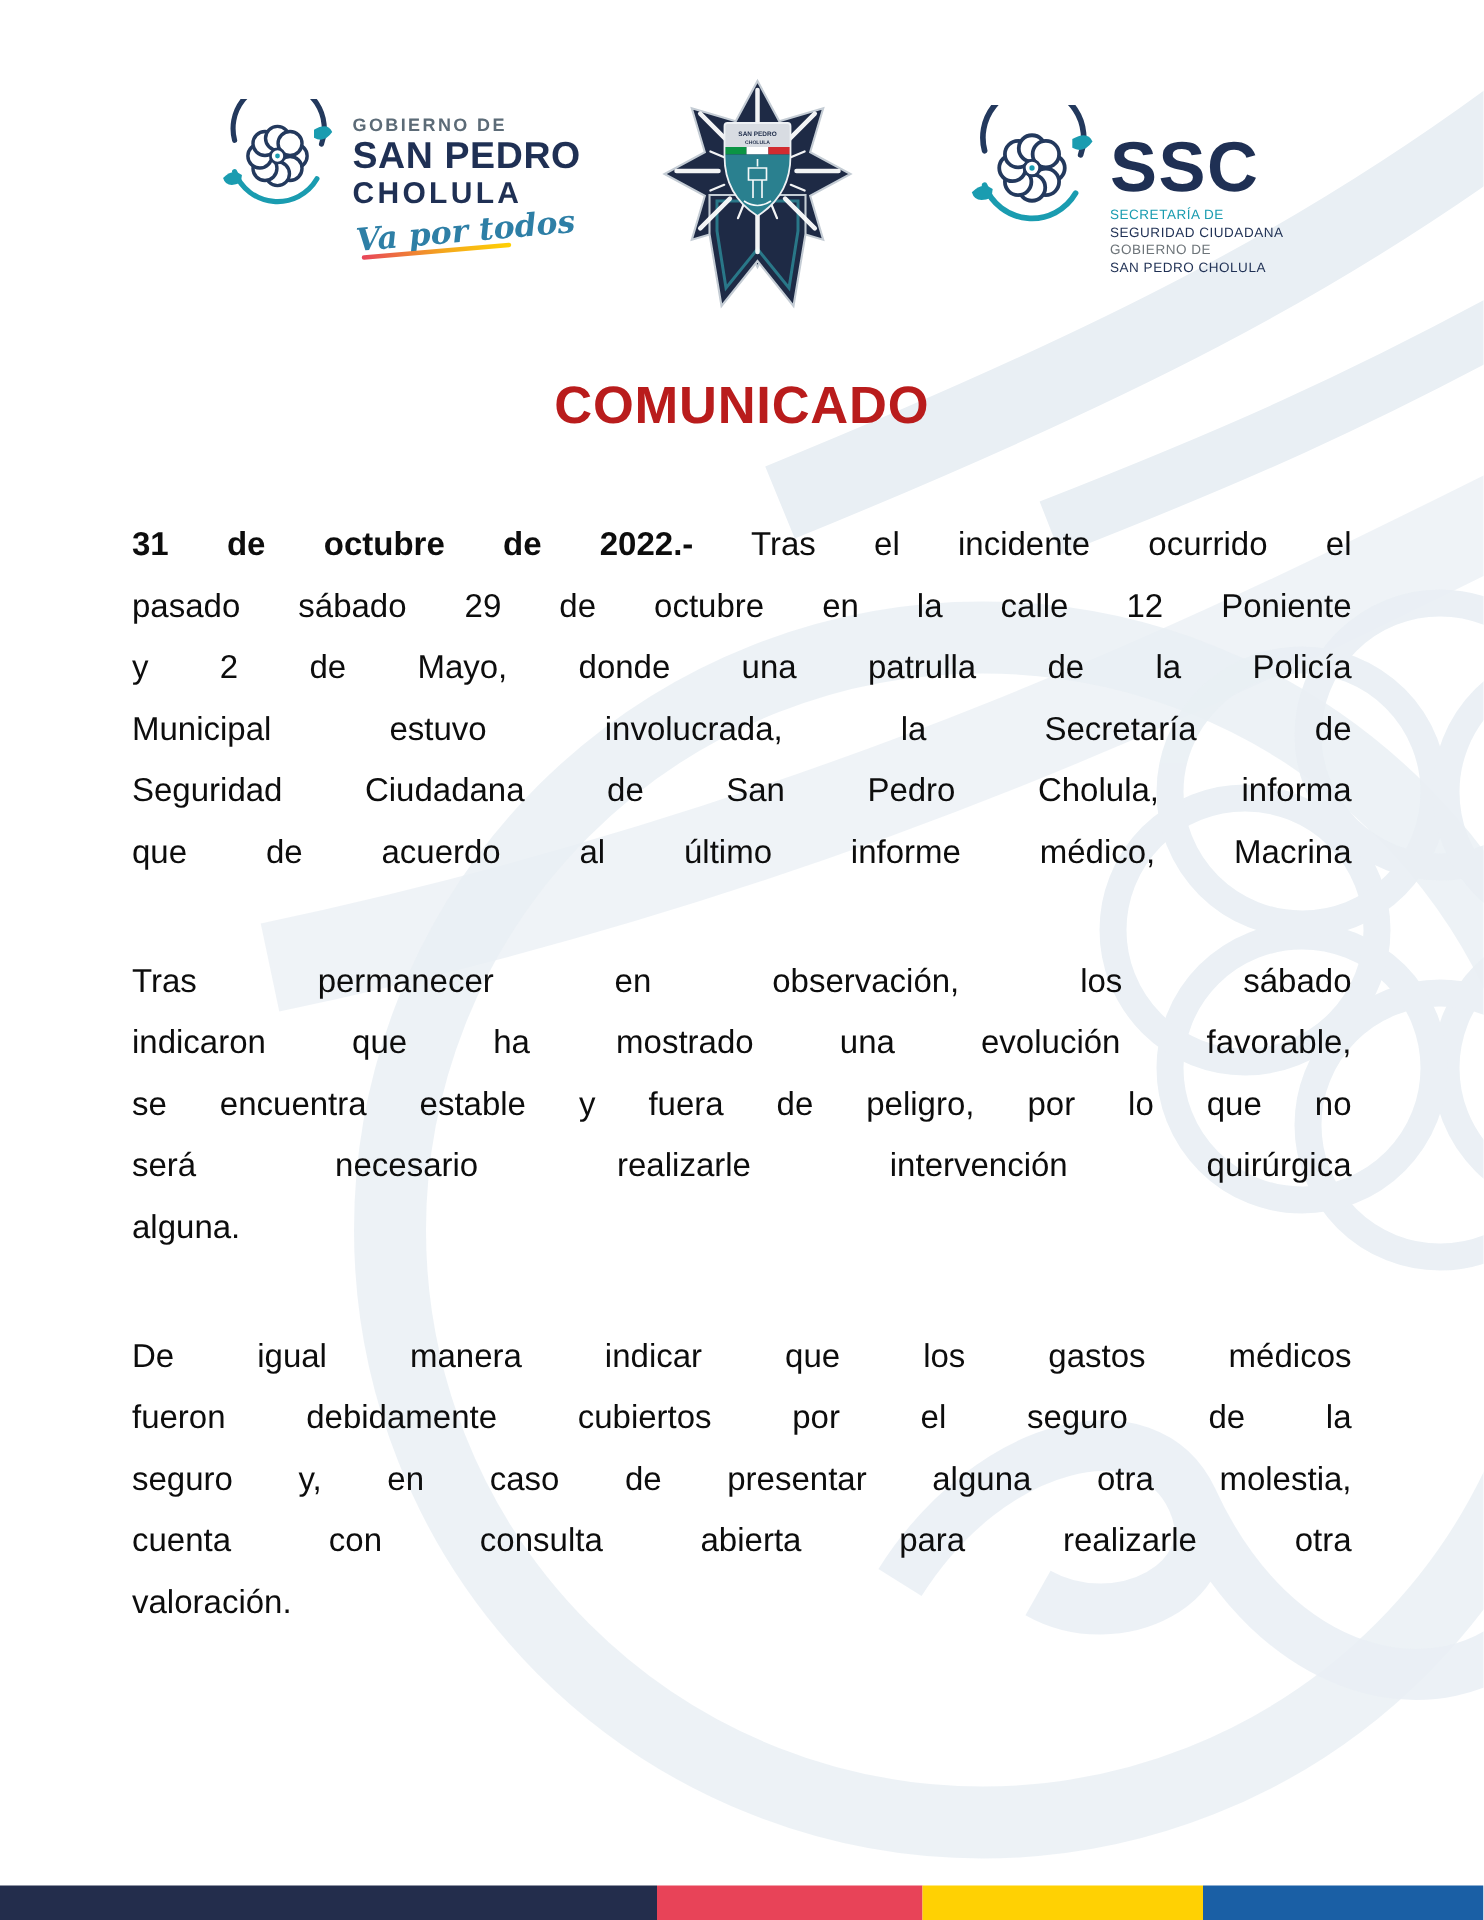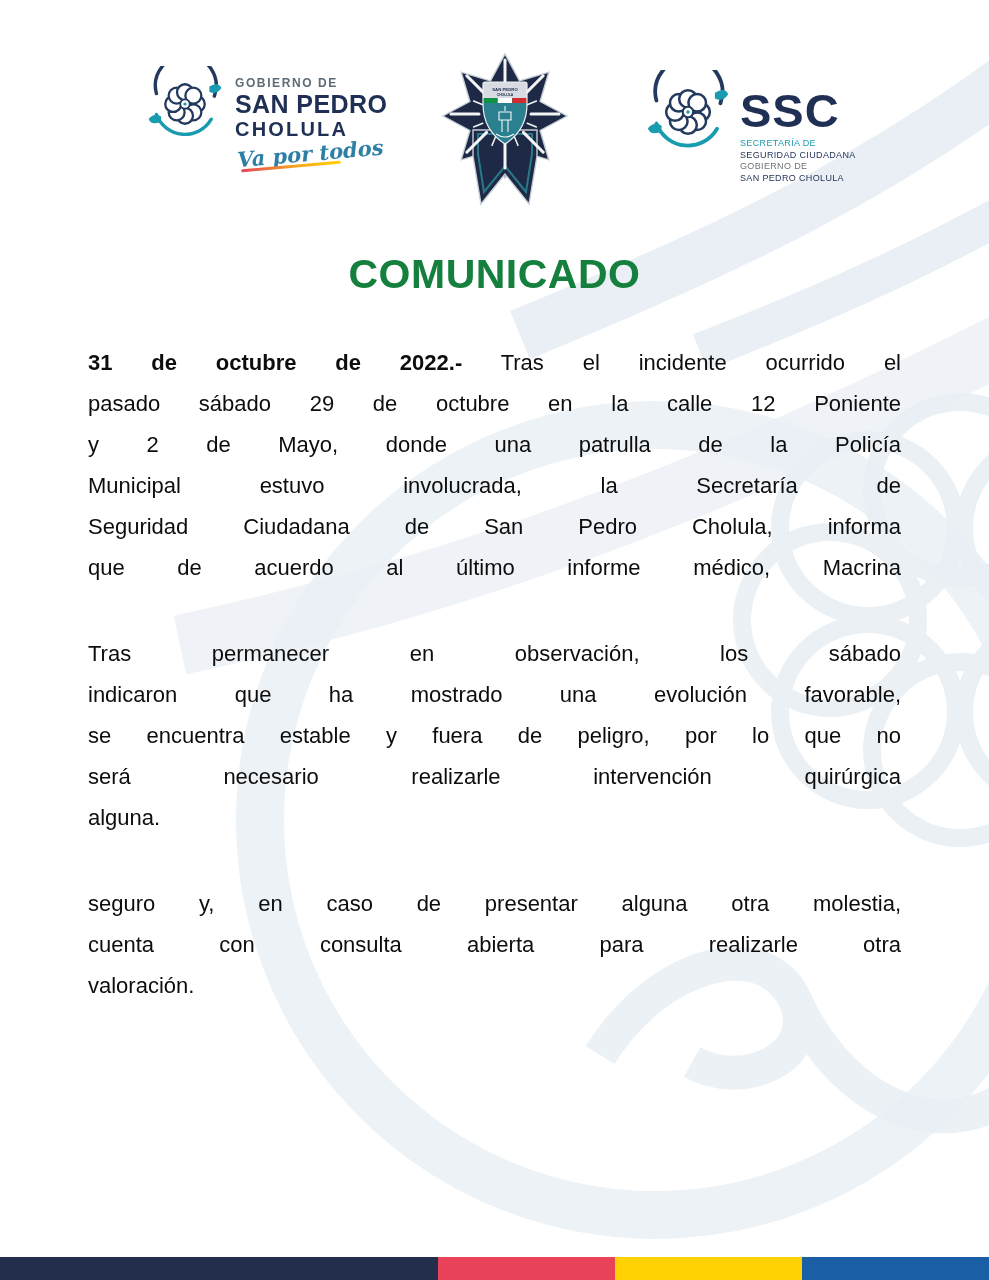"COMUNICADO" .doc-title { color: #15803d -> #b91c1c; font-size: 41px -> 35px }
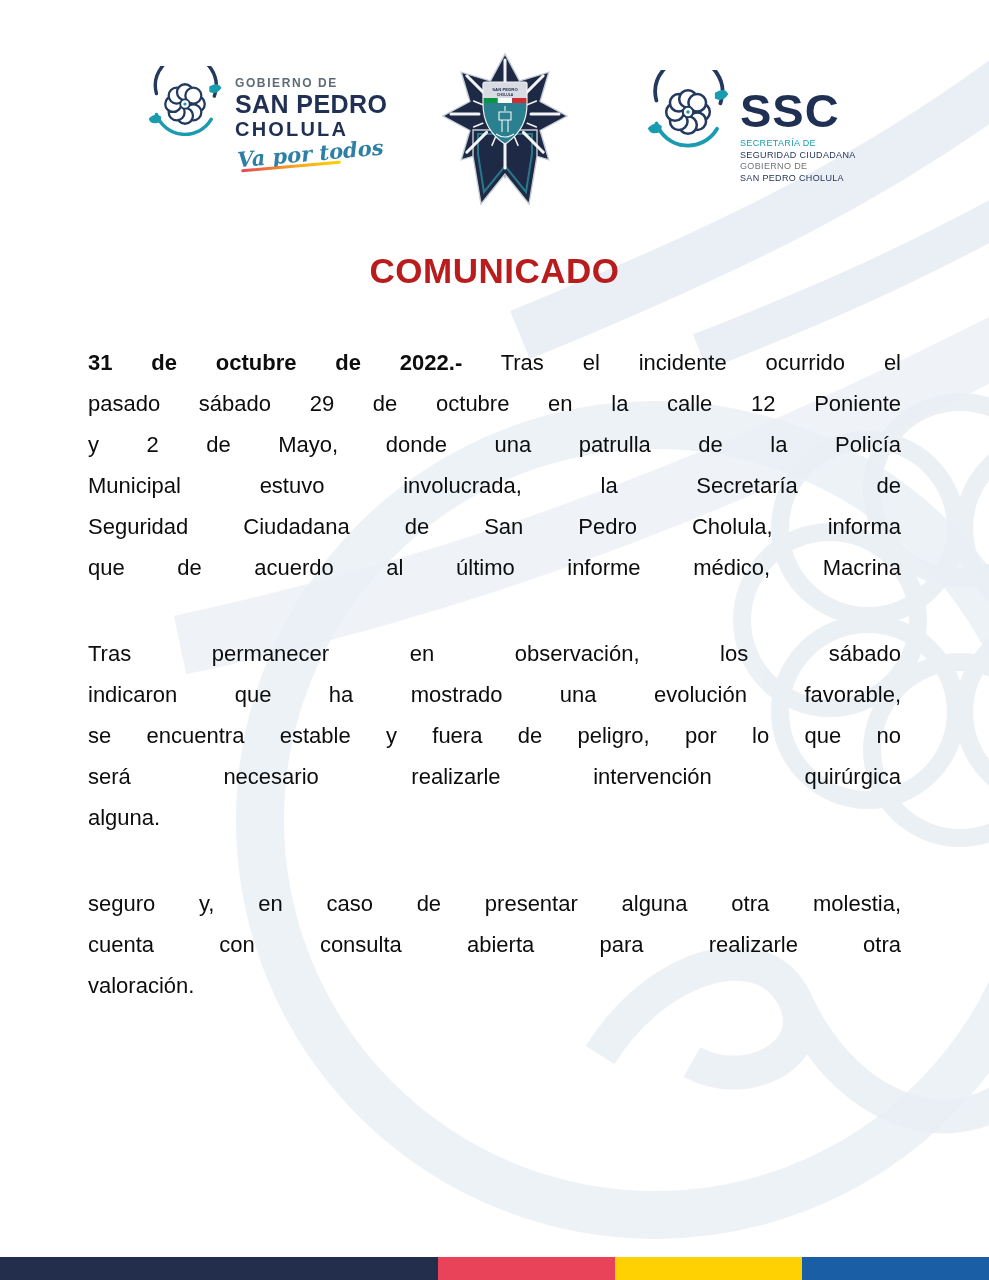"De igual manera indicar que" span.jline { html: none -> <span>De igual manera indicar que los gastos médicos</span> }
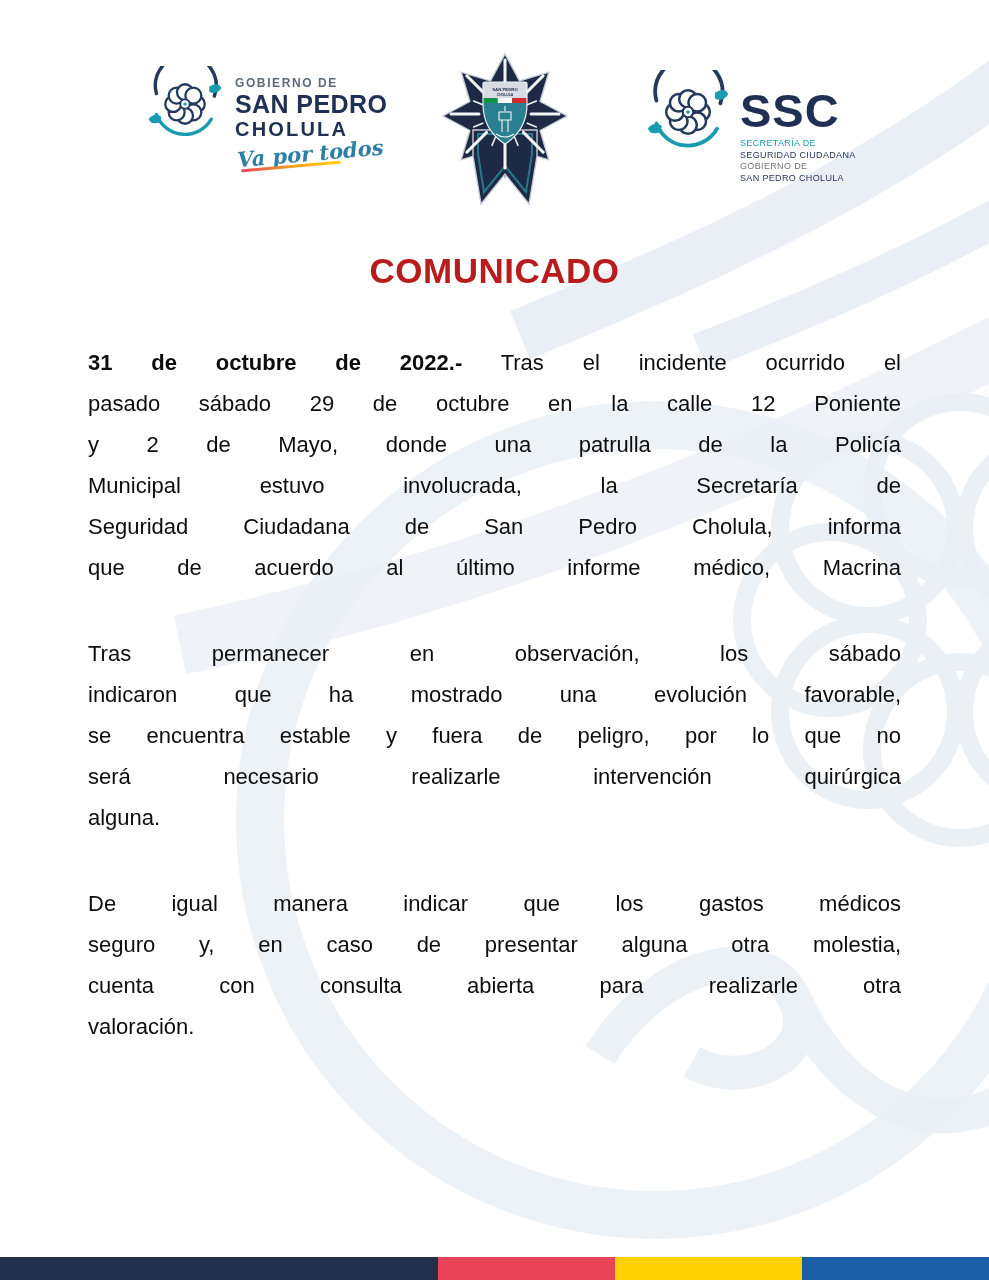"fueron debidamente cubiertos por el" span.jline { html: none -> <span>fueron debidamente cubiertos por el seguro de la</span> }
